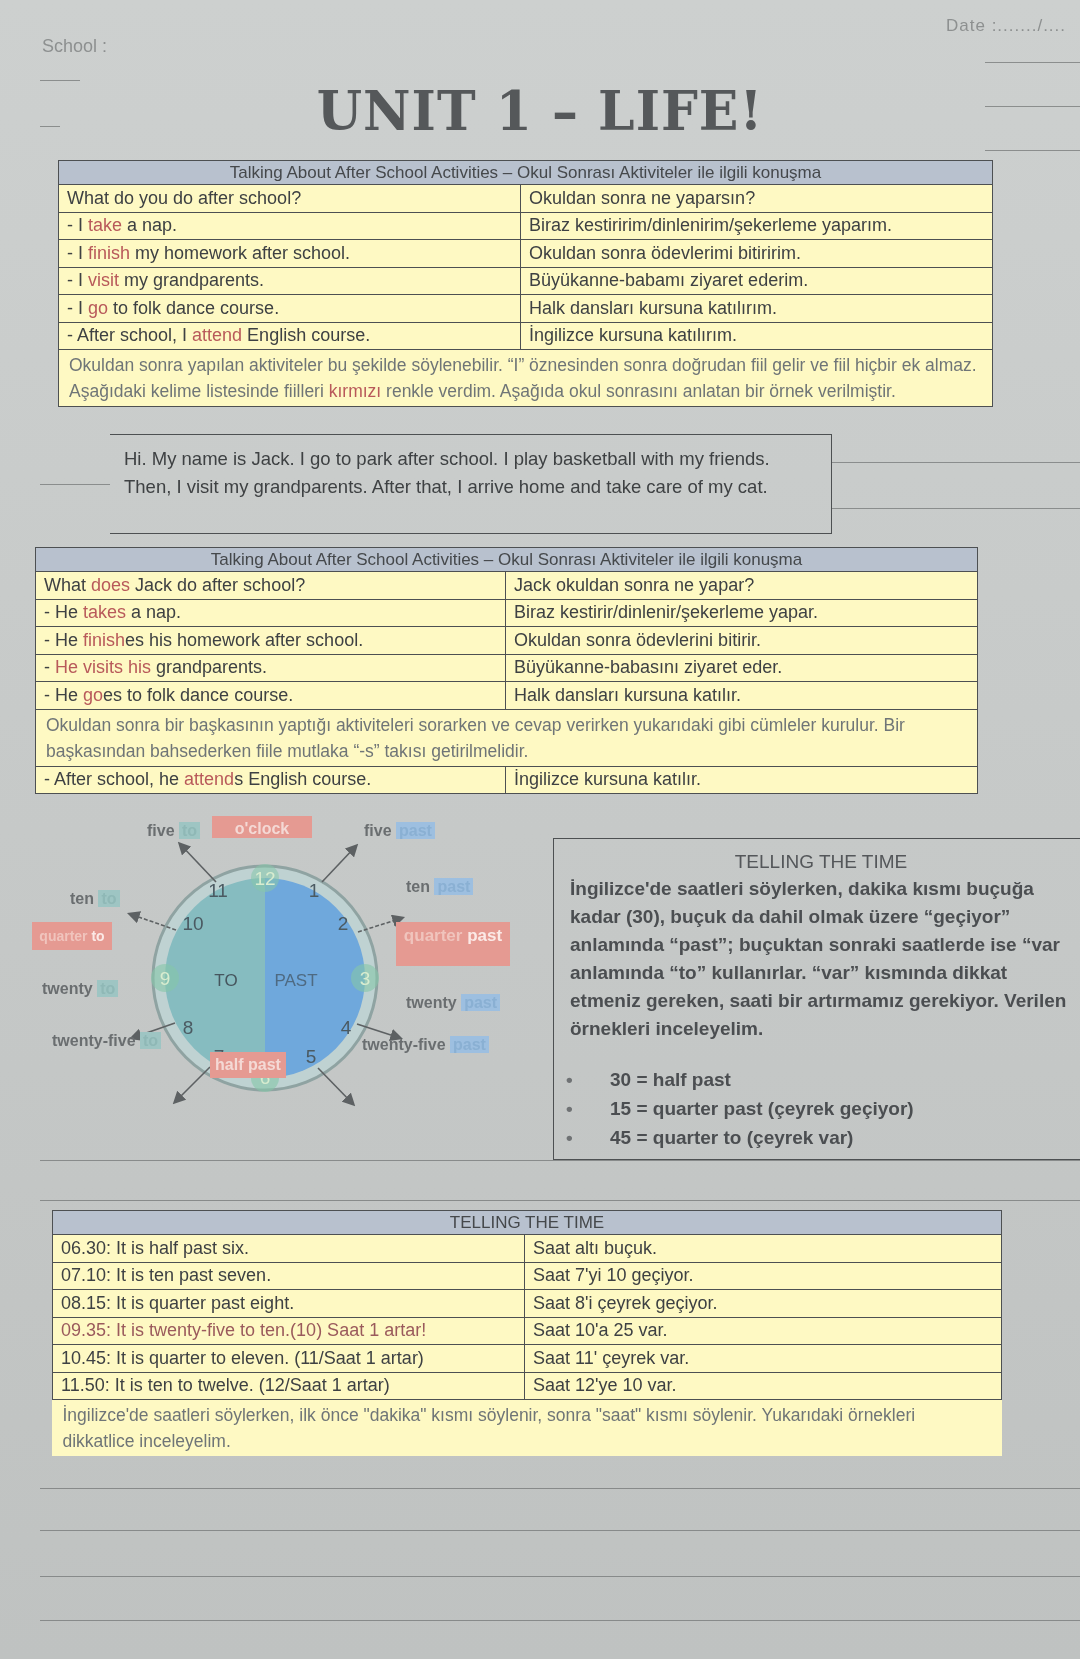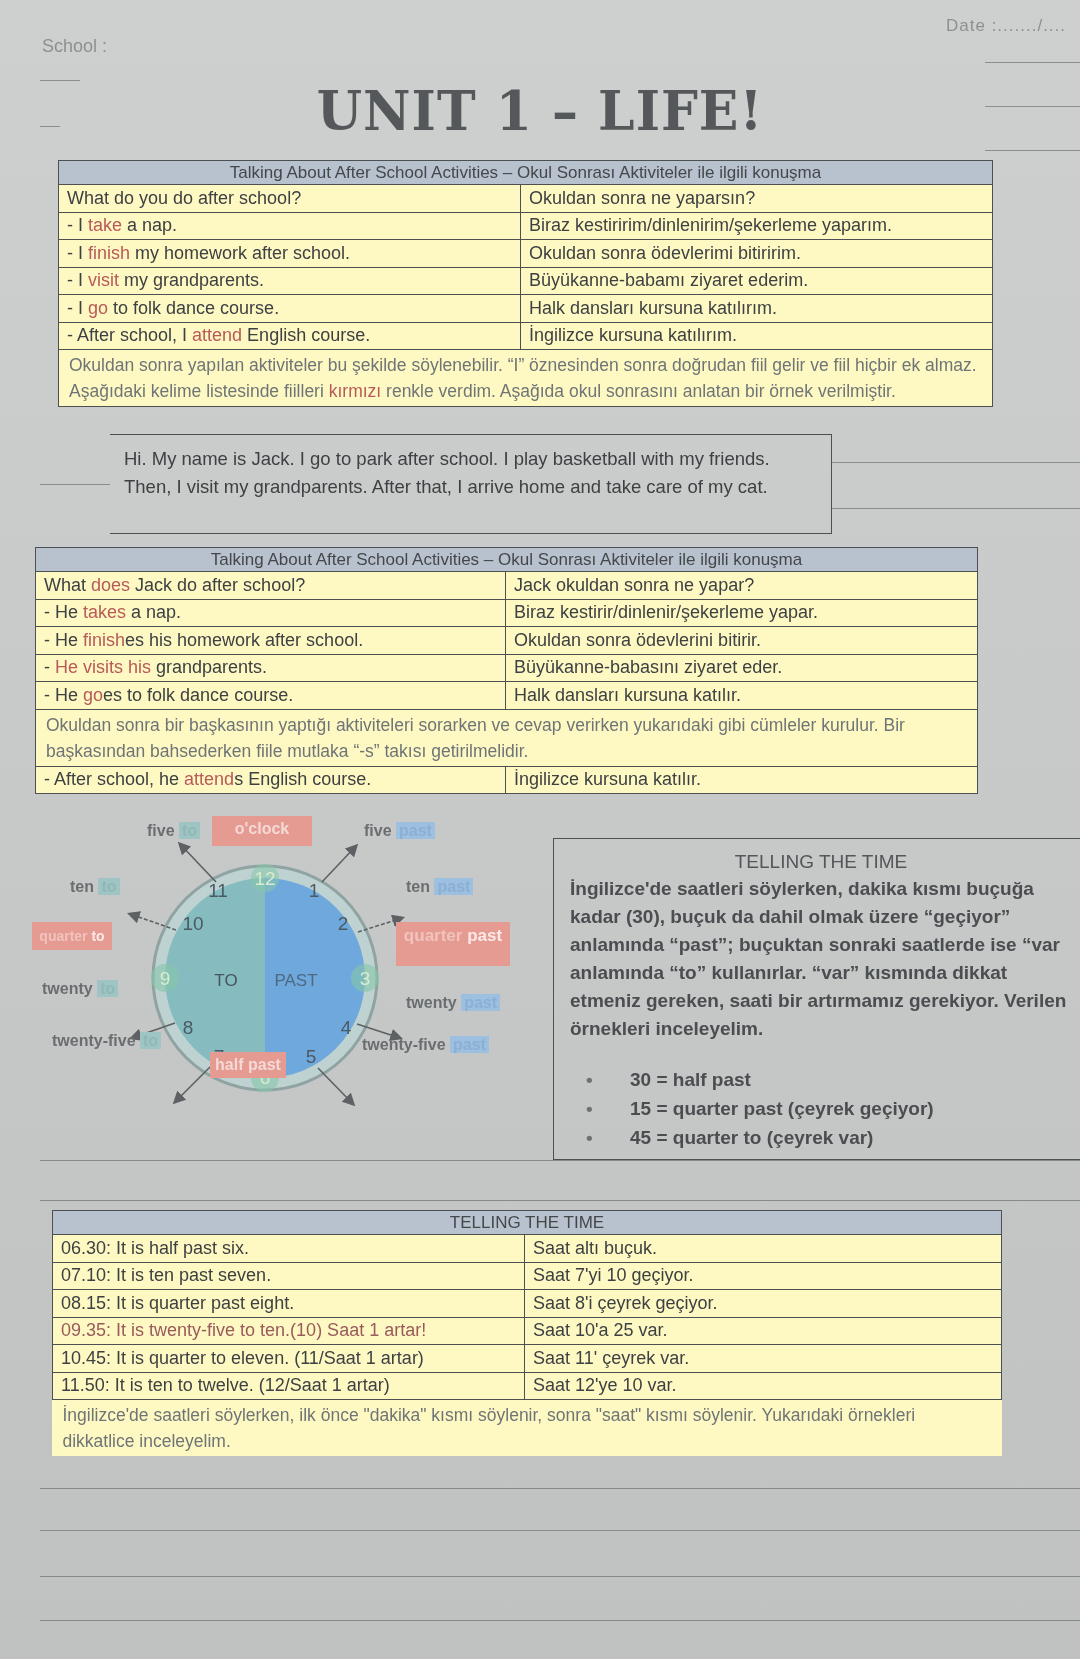"o'clock" div.pink { height: 30px -> 22px }
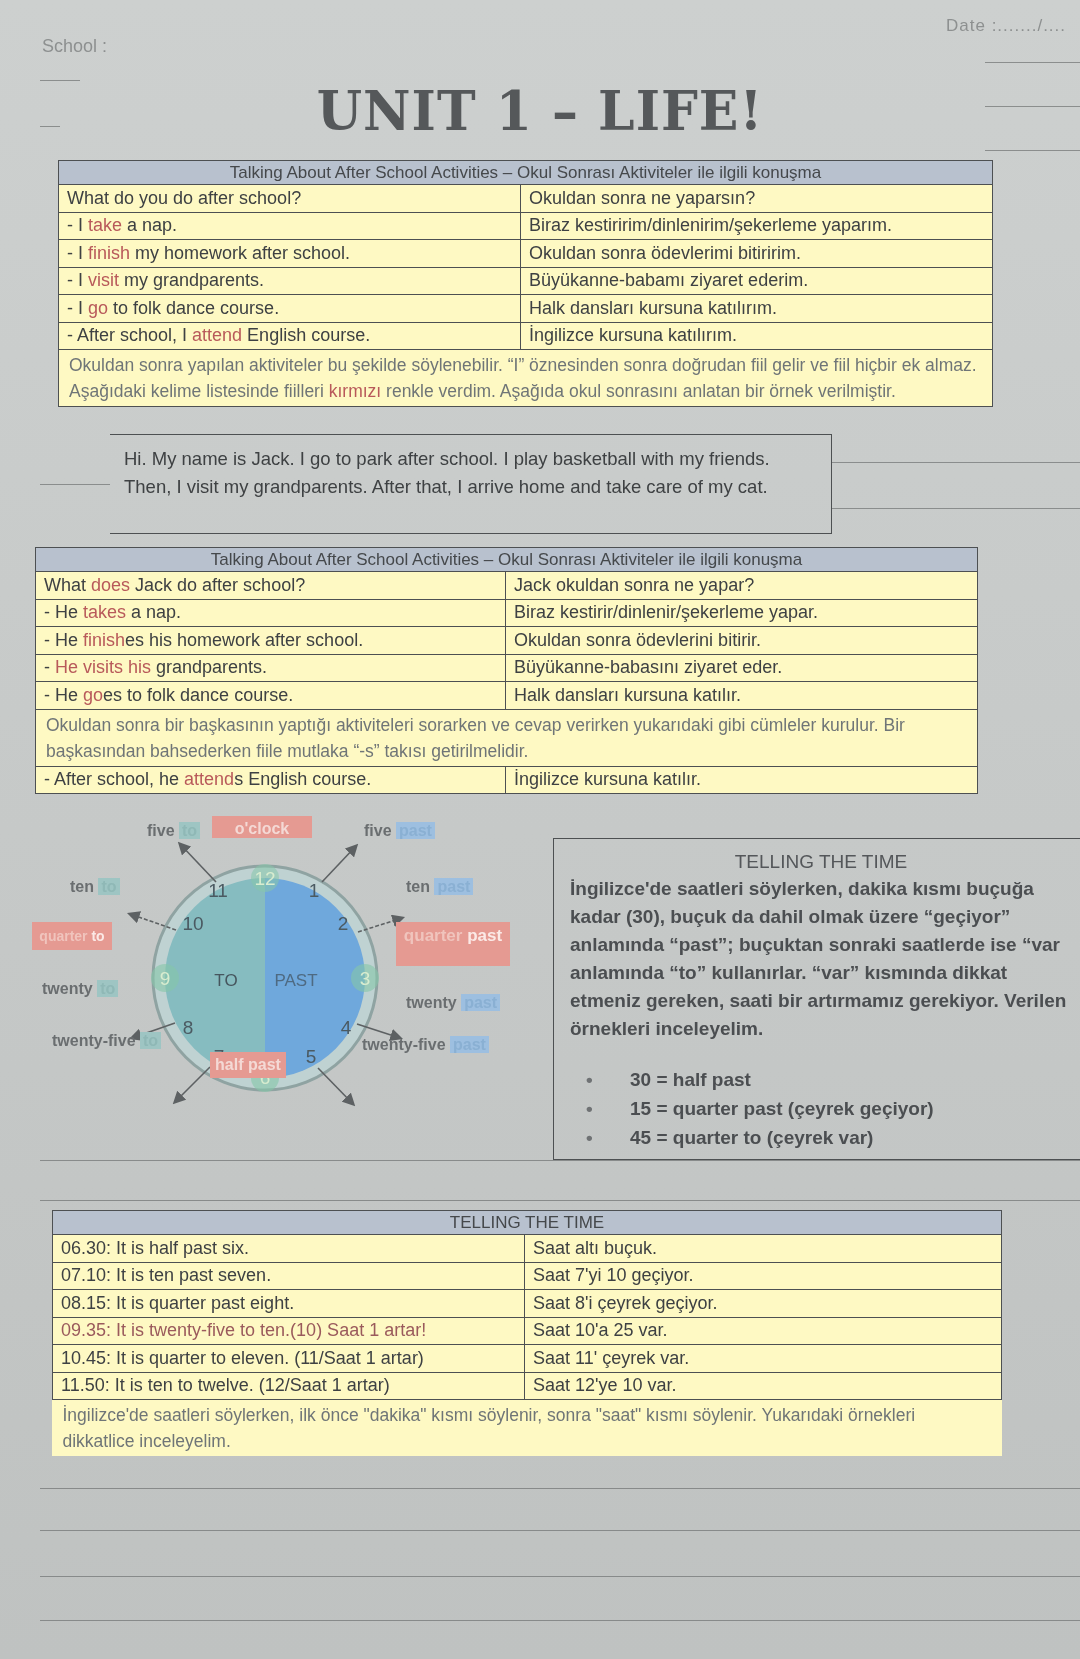"ten to" div.lbl { top: 48px -> 60px }
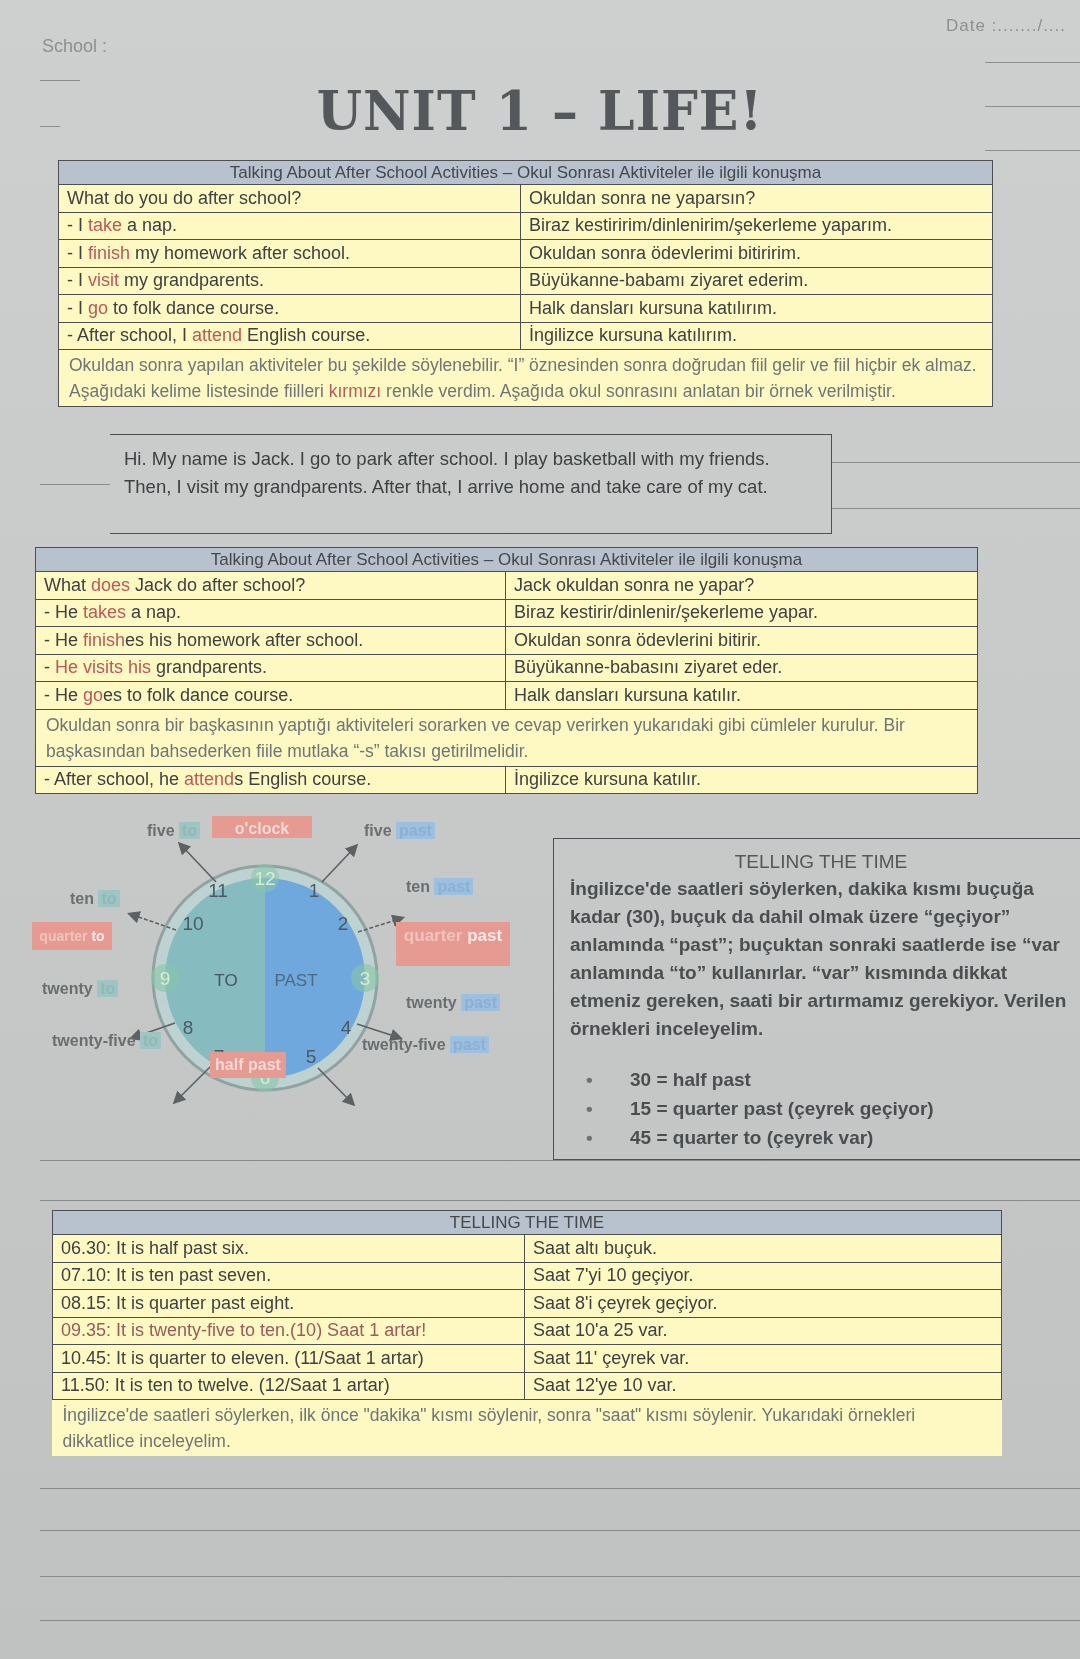"30 = half past" .time-box ul { margin-left: 60px -> 40px }
